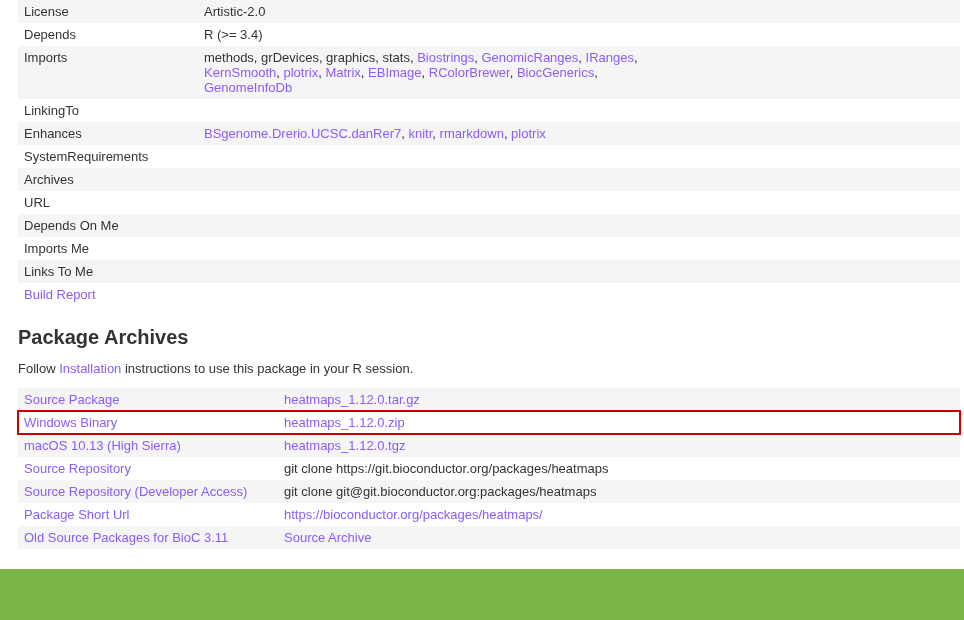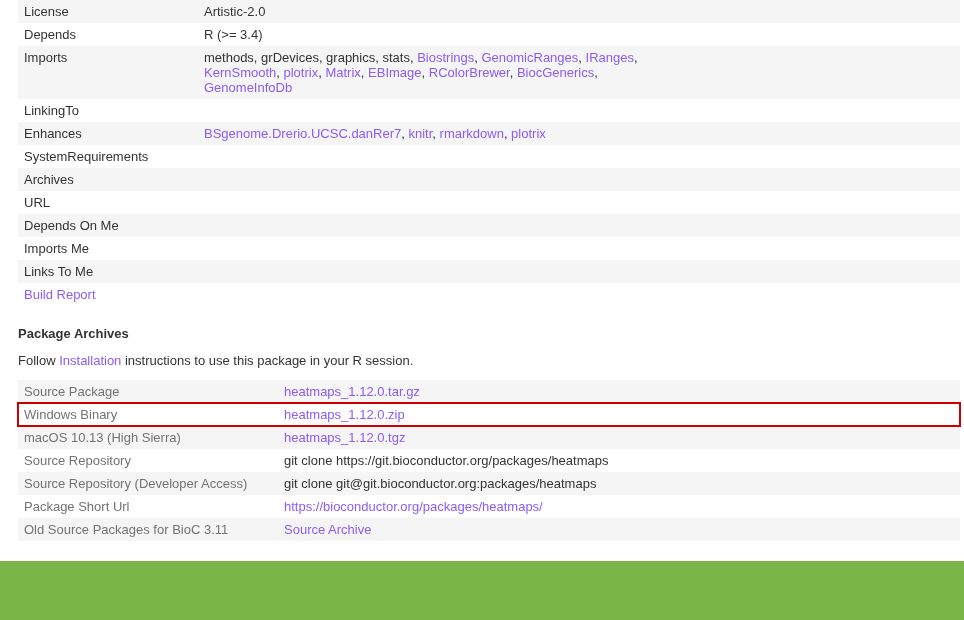"Package Archives" .section-title { font-size: 13px -> 20px }
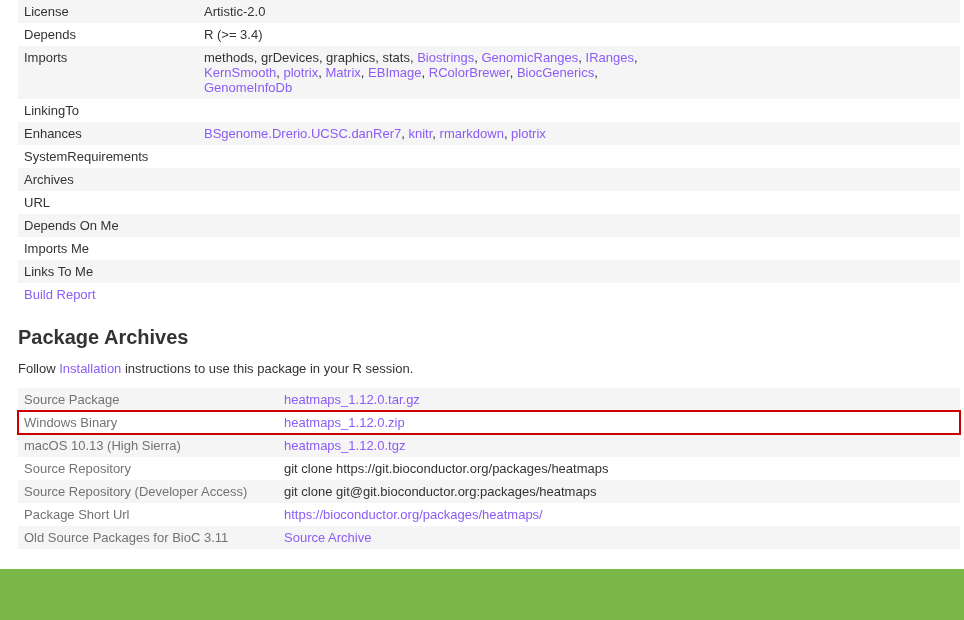"Source Package" .archives-table td:first-child { color: #737373 -> #8b5cf6 }
